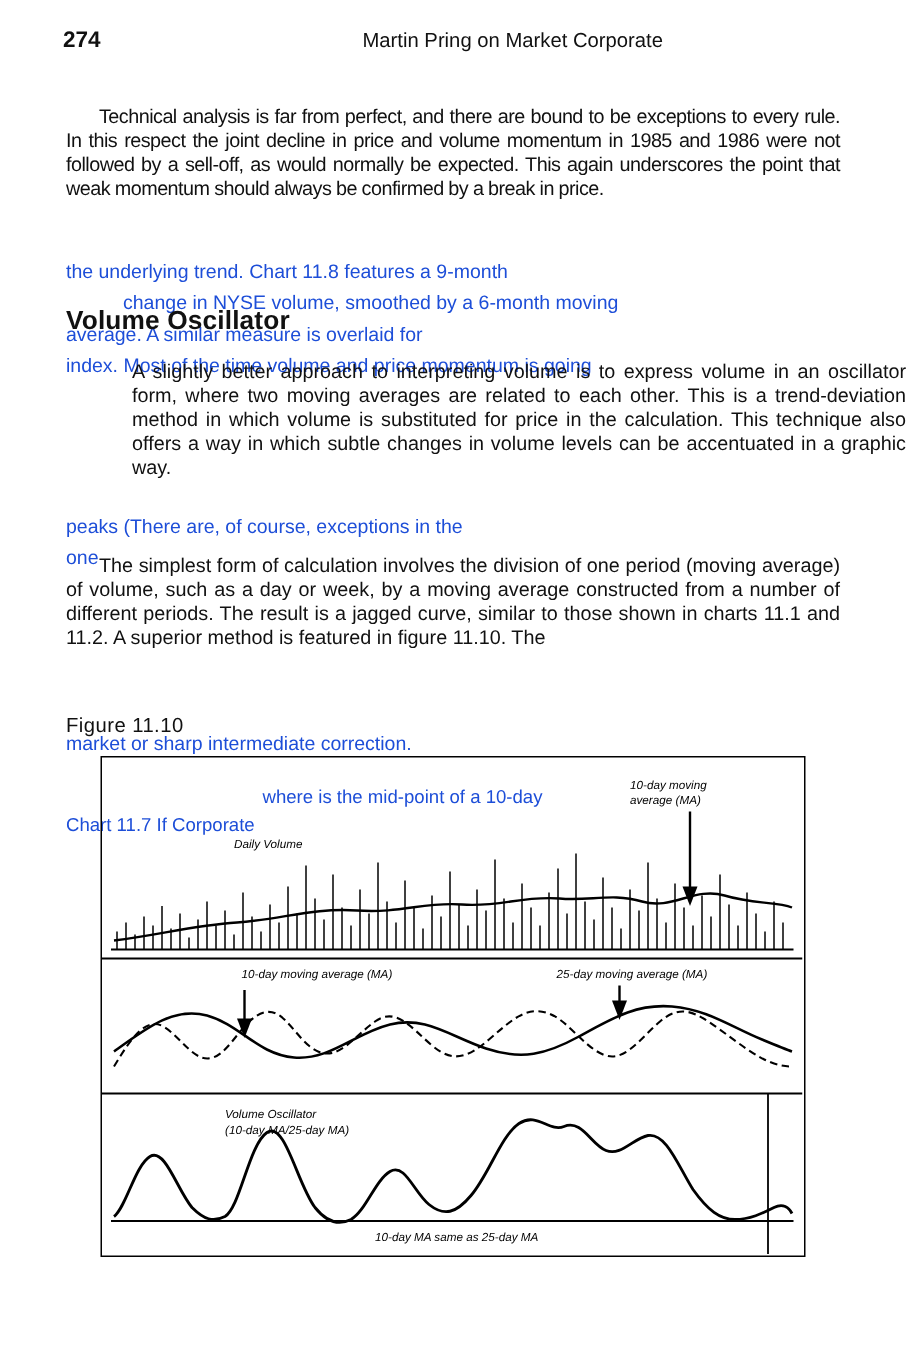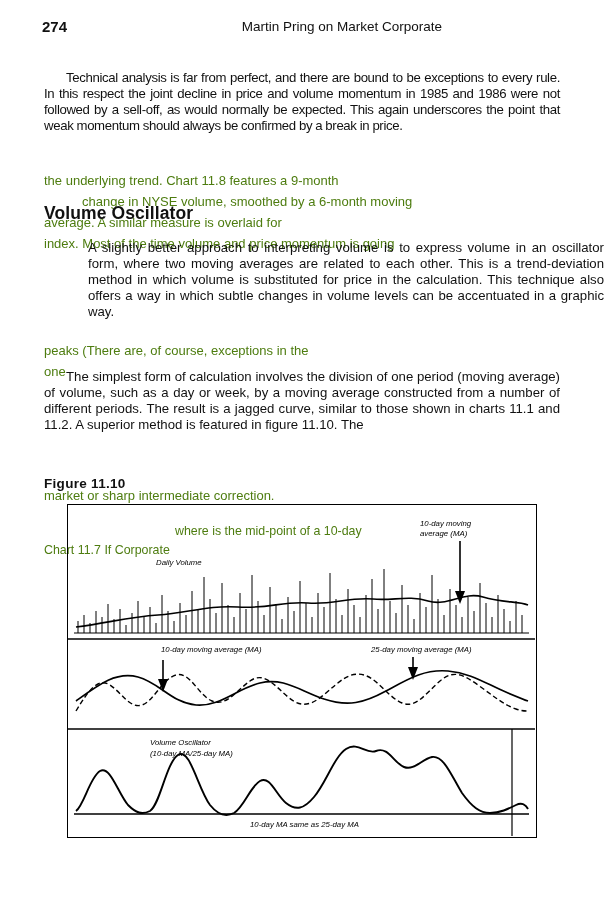"the underlying trend. Chart 11.8" .ghost { color: #4d7c0f -> #1d4ed8 }
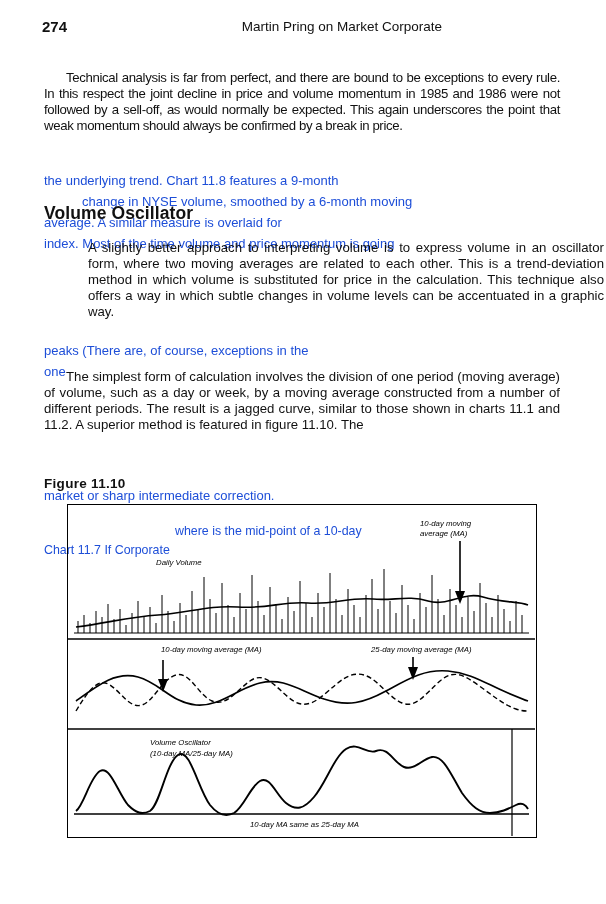"Figure 11.10" .figure-label { font-weight: bold -> normal }
